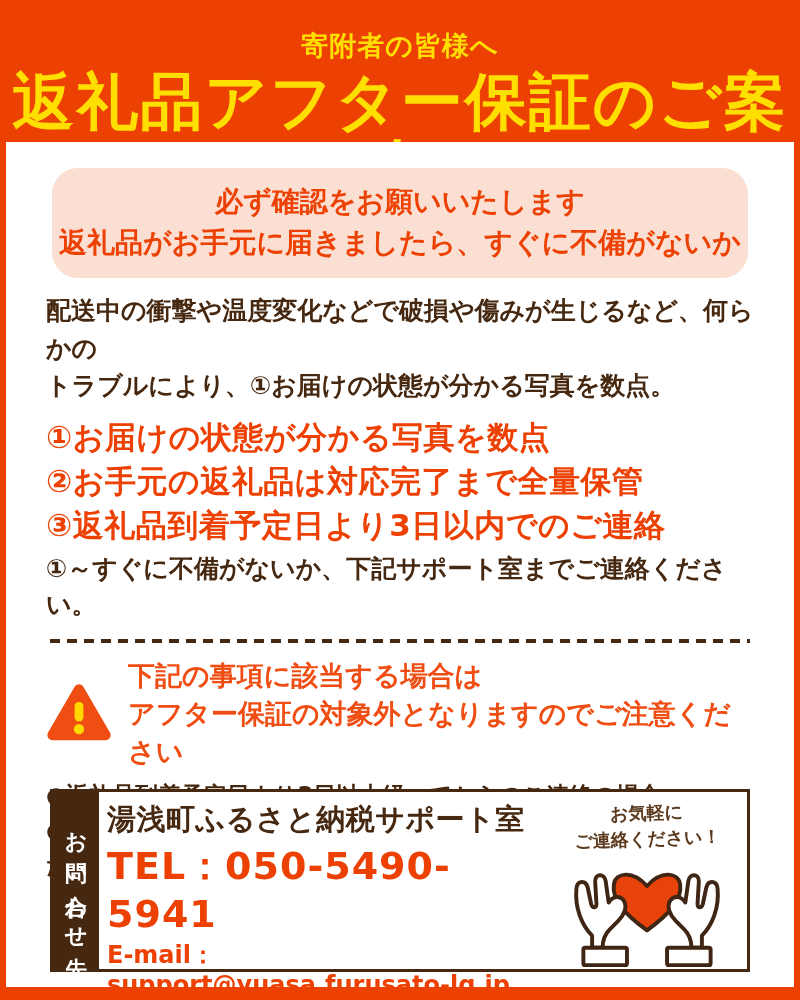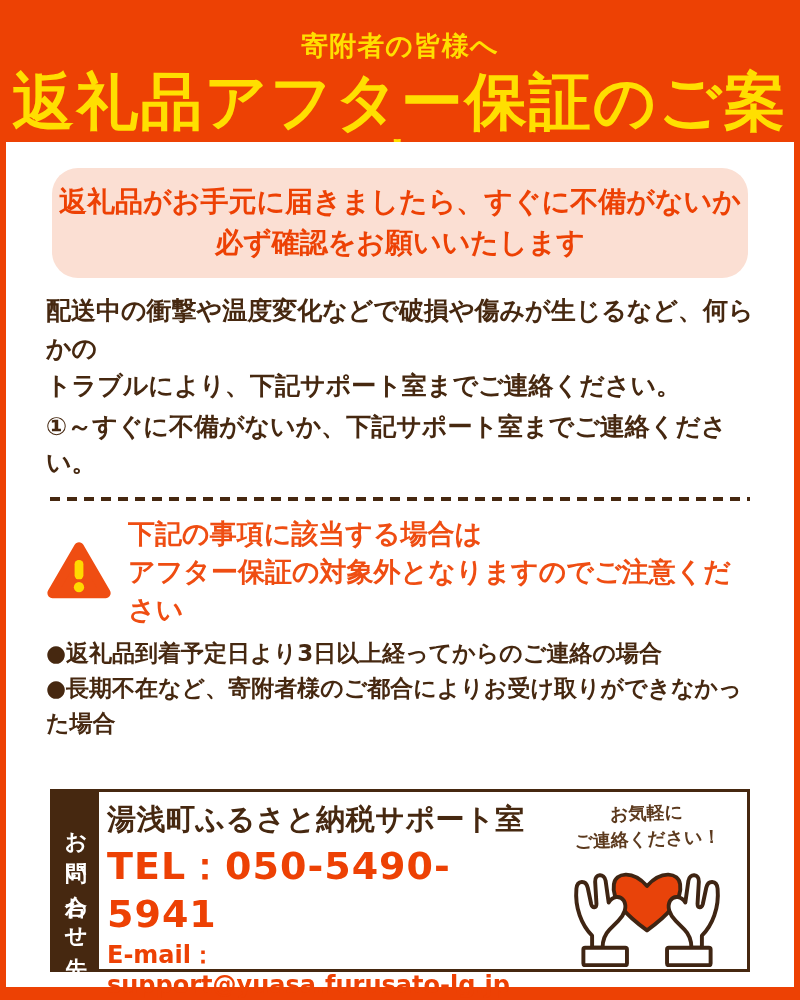"返礼品がお手元に届きましたら、すぐに不備がないか" div { order: before "必ず確認をお願いいたします" -> after "必ず確認をお願いいたします" }
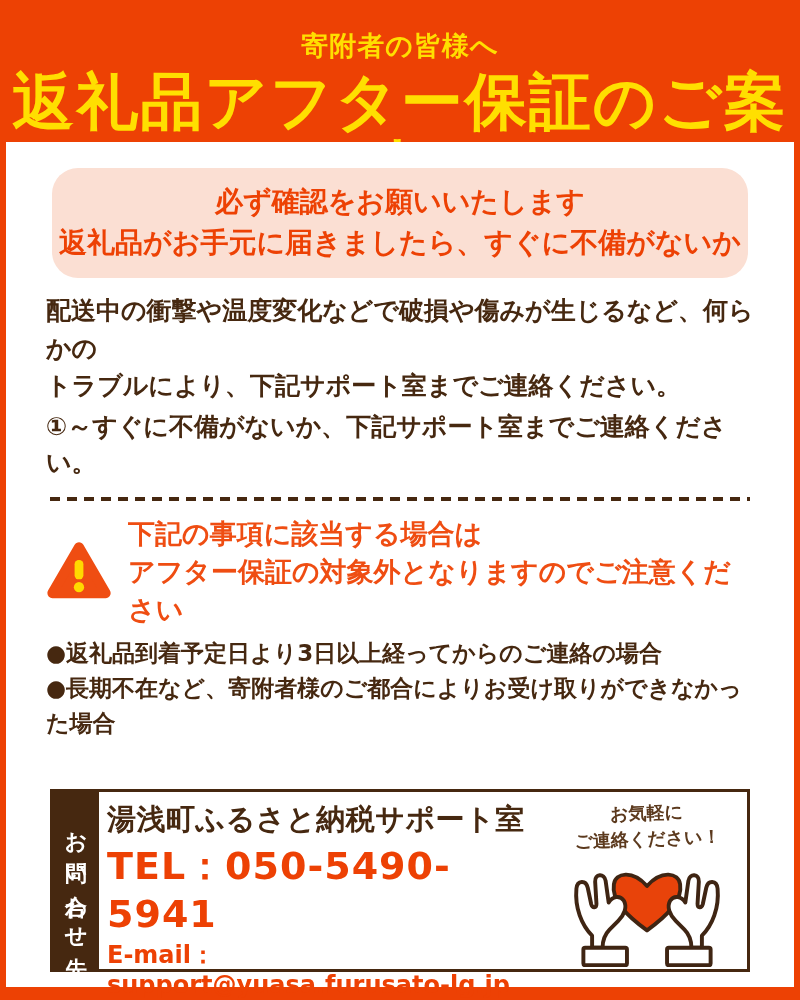"トラブルにより、下記サポート室までご連絡ください。" div { text: 下記サポート室までご連絡ください -> ①お届けの状態が分かる写真を数点 }
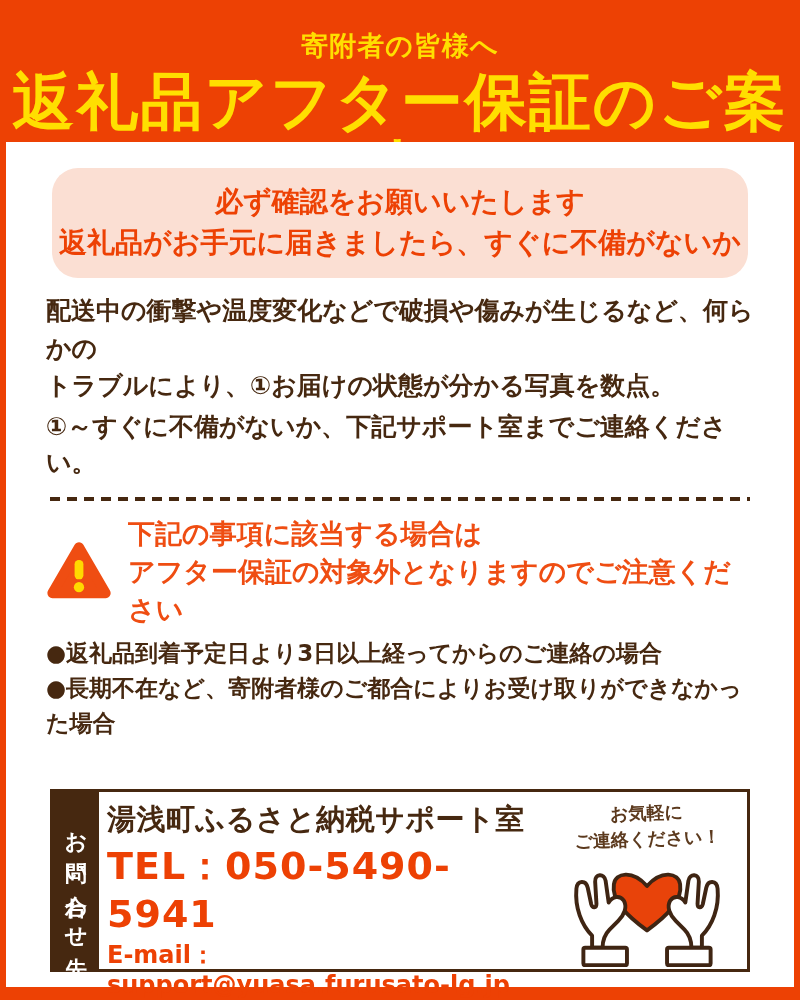"①お届けの状態が分かる写真を数点" section.steps { html: none -> <section> <div>①お届けの状態が分かる写真を数点</div> <div>②お手元の返礼品は対応完了まで全量保管</div> <div>③返礼品到着予定日より3日以内でのご連絡</div> </section> }
